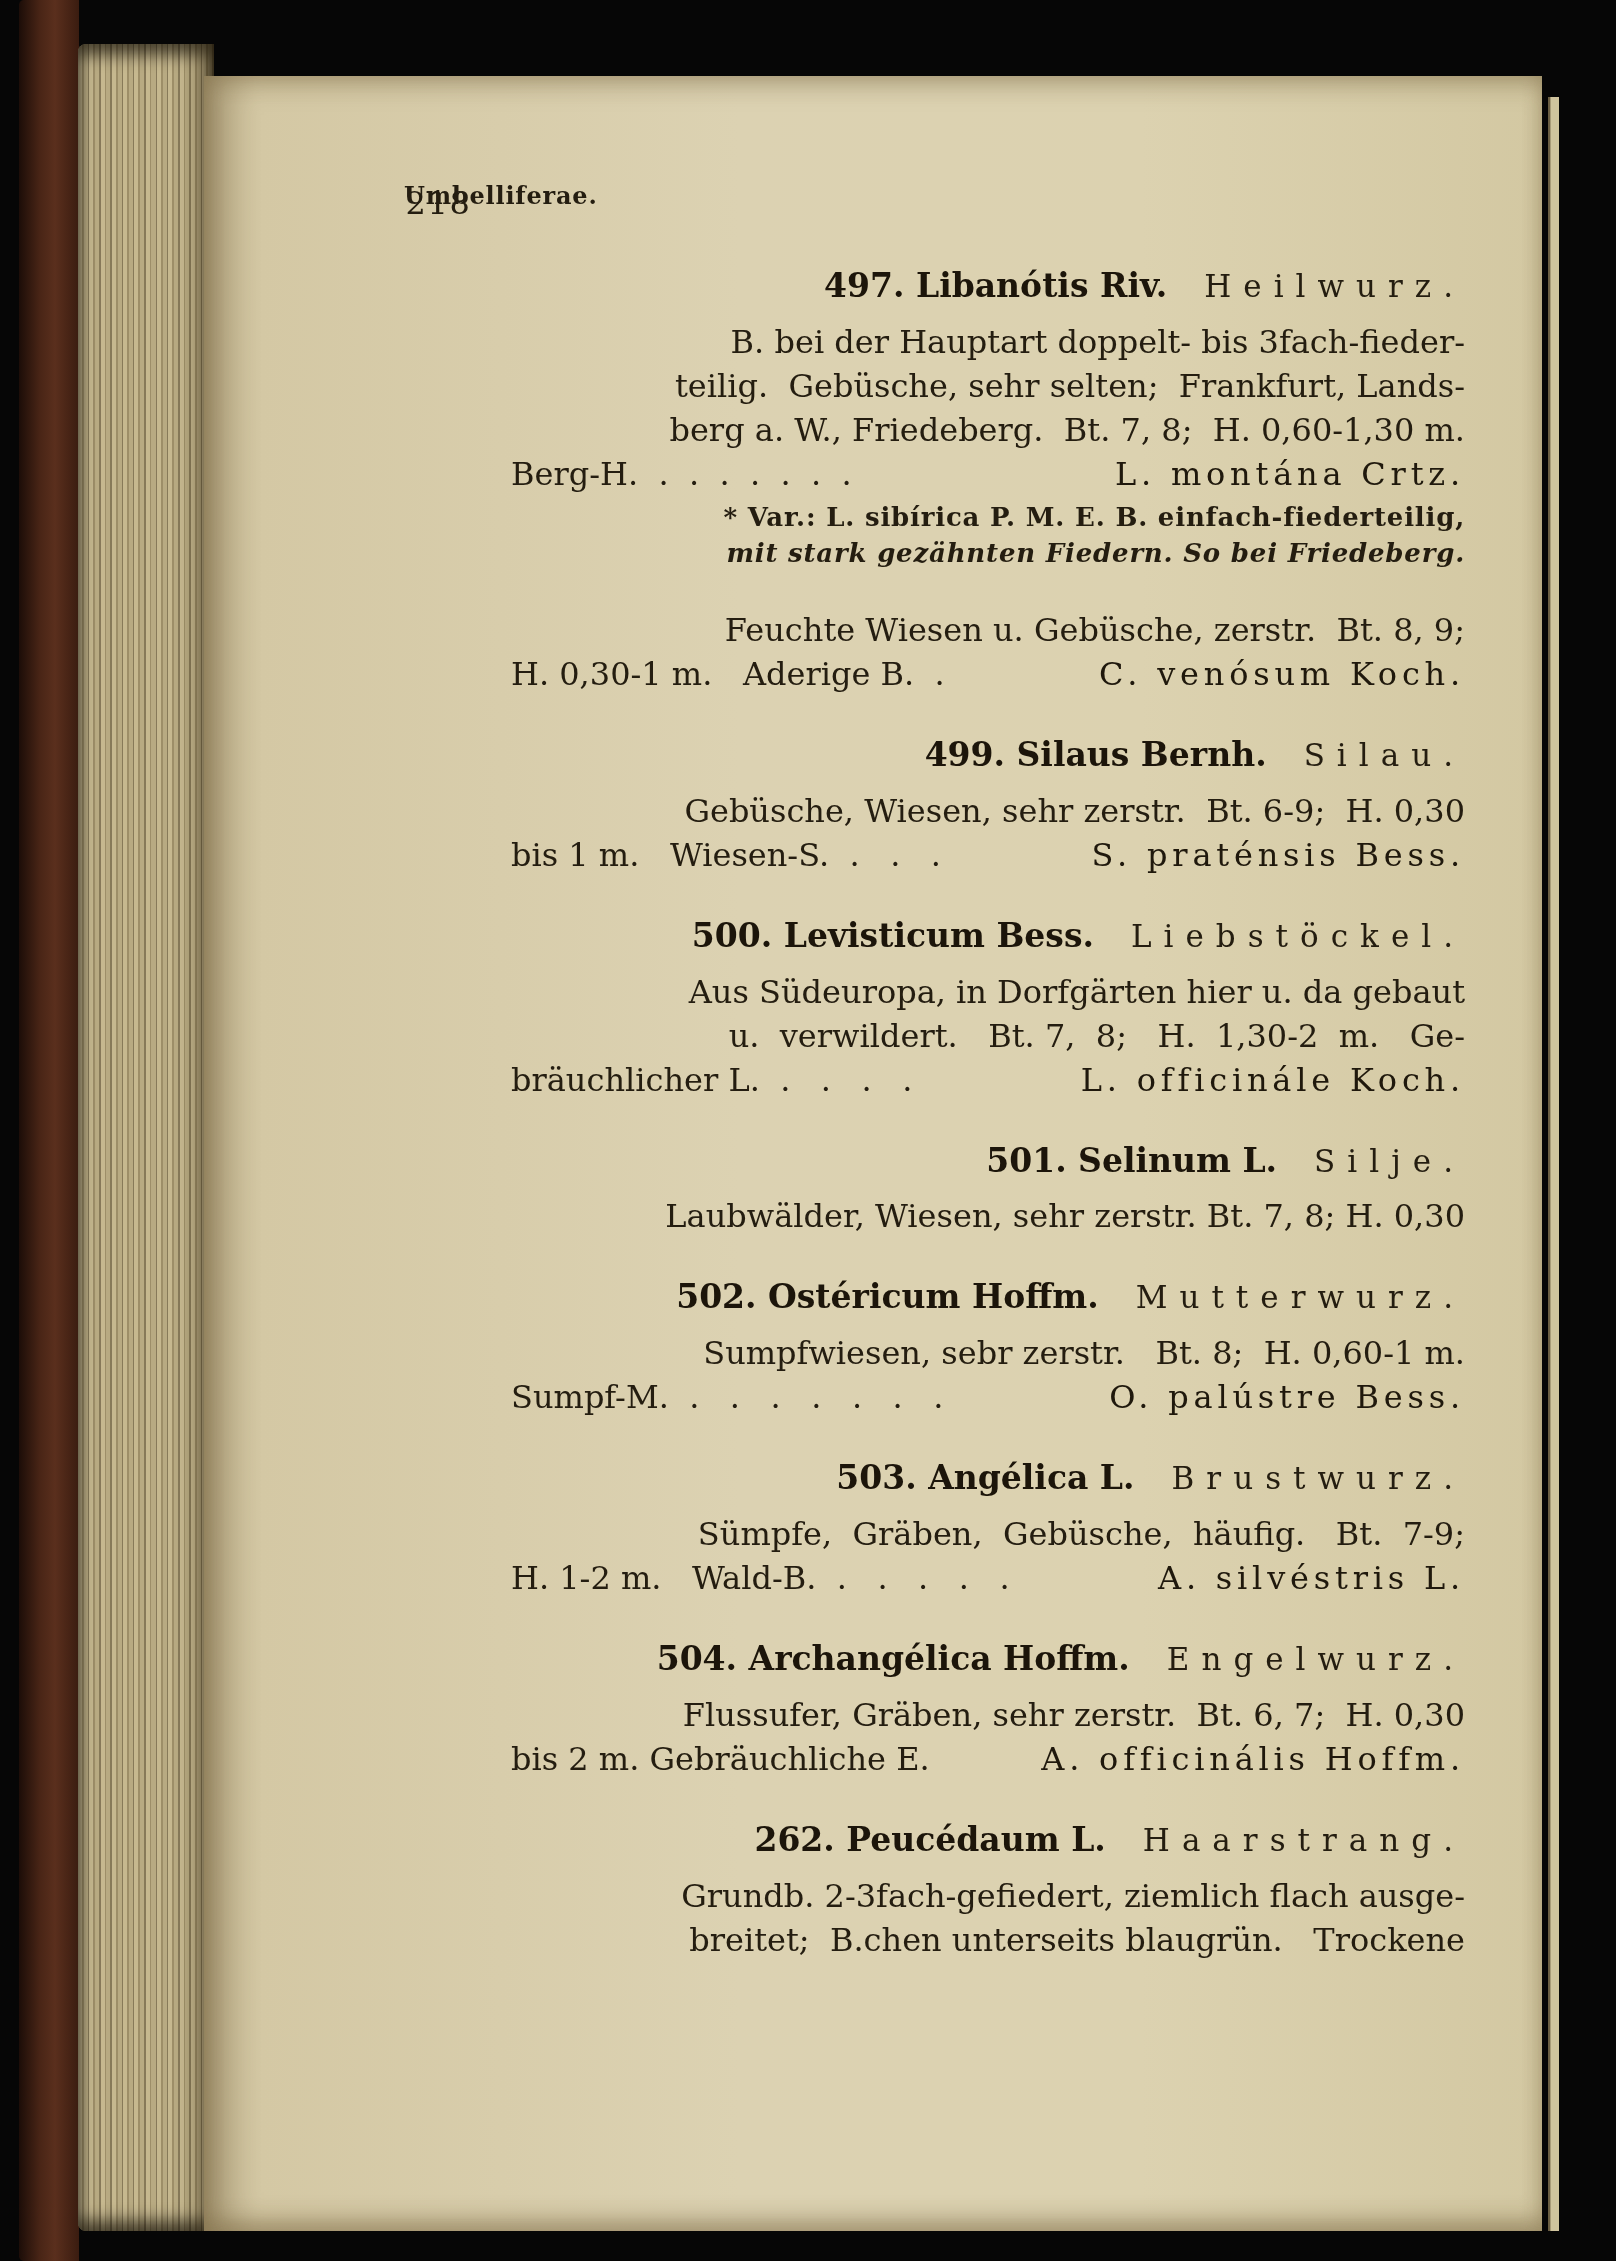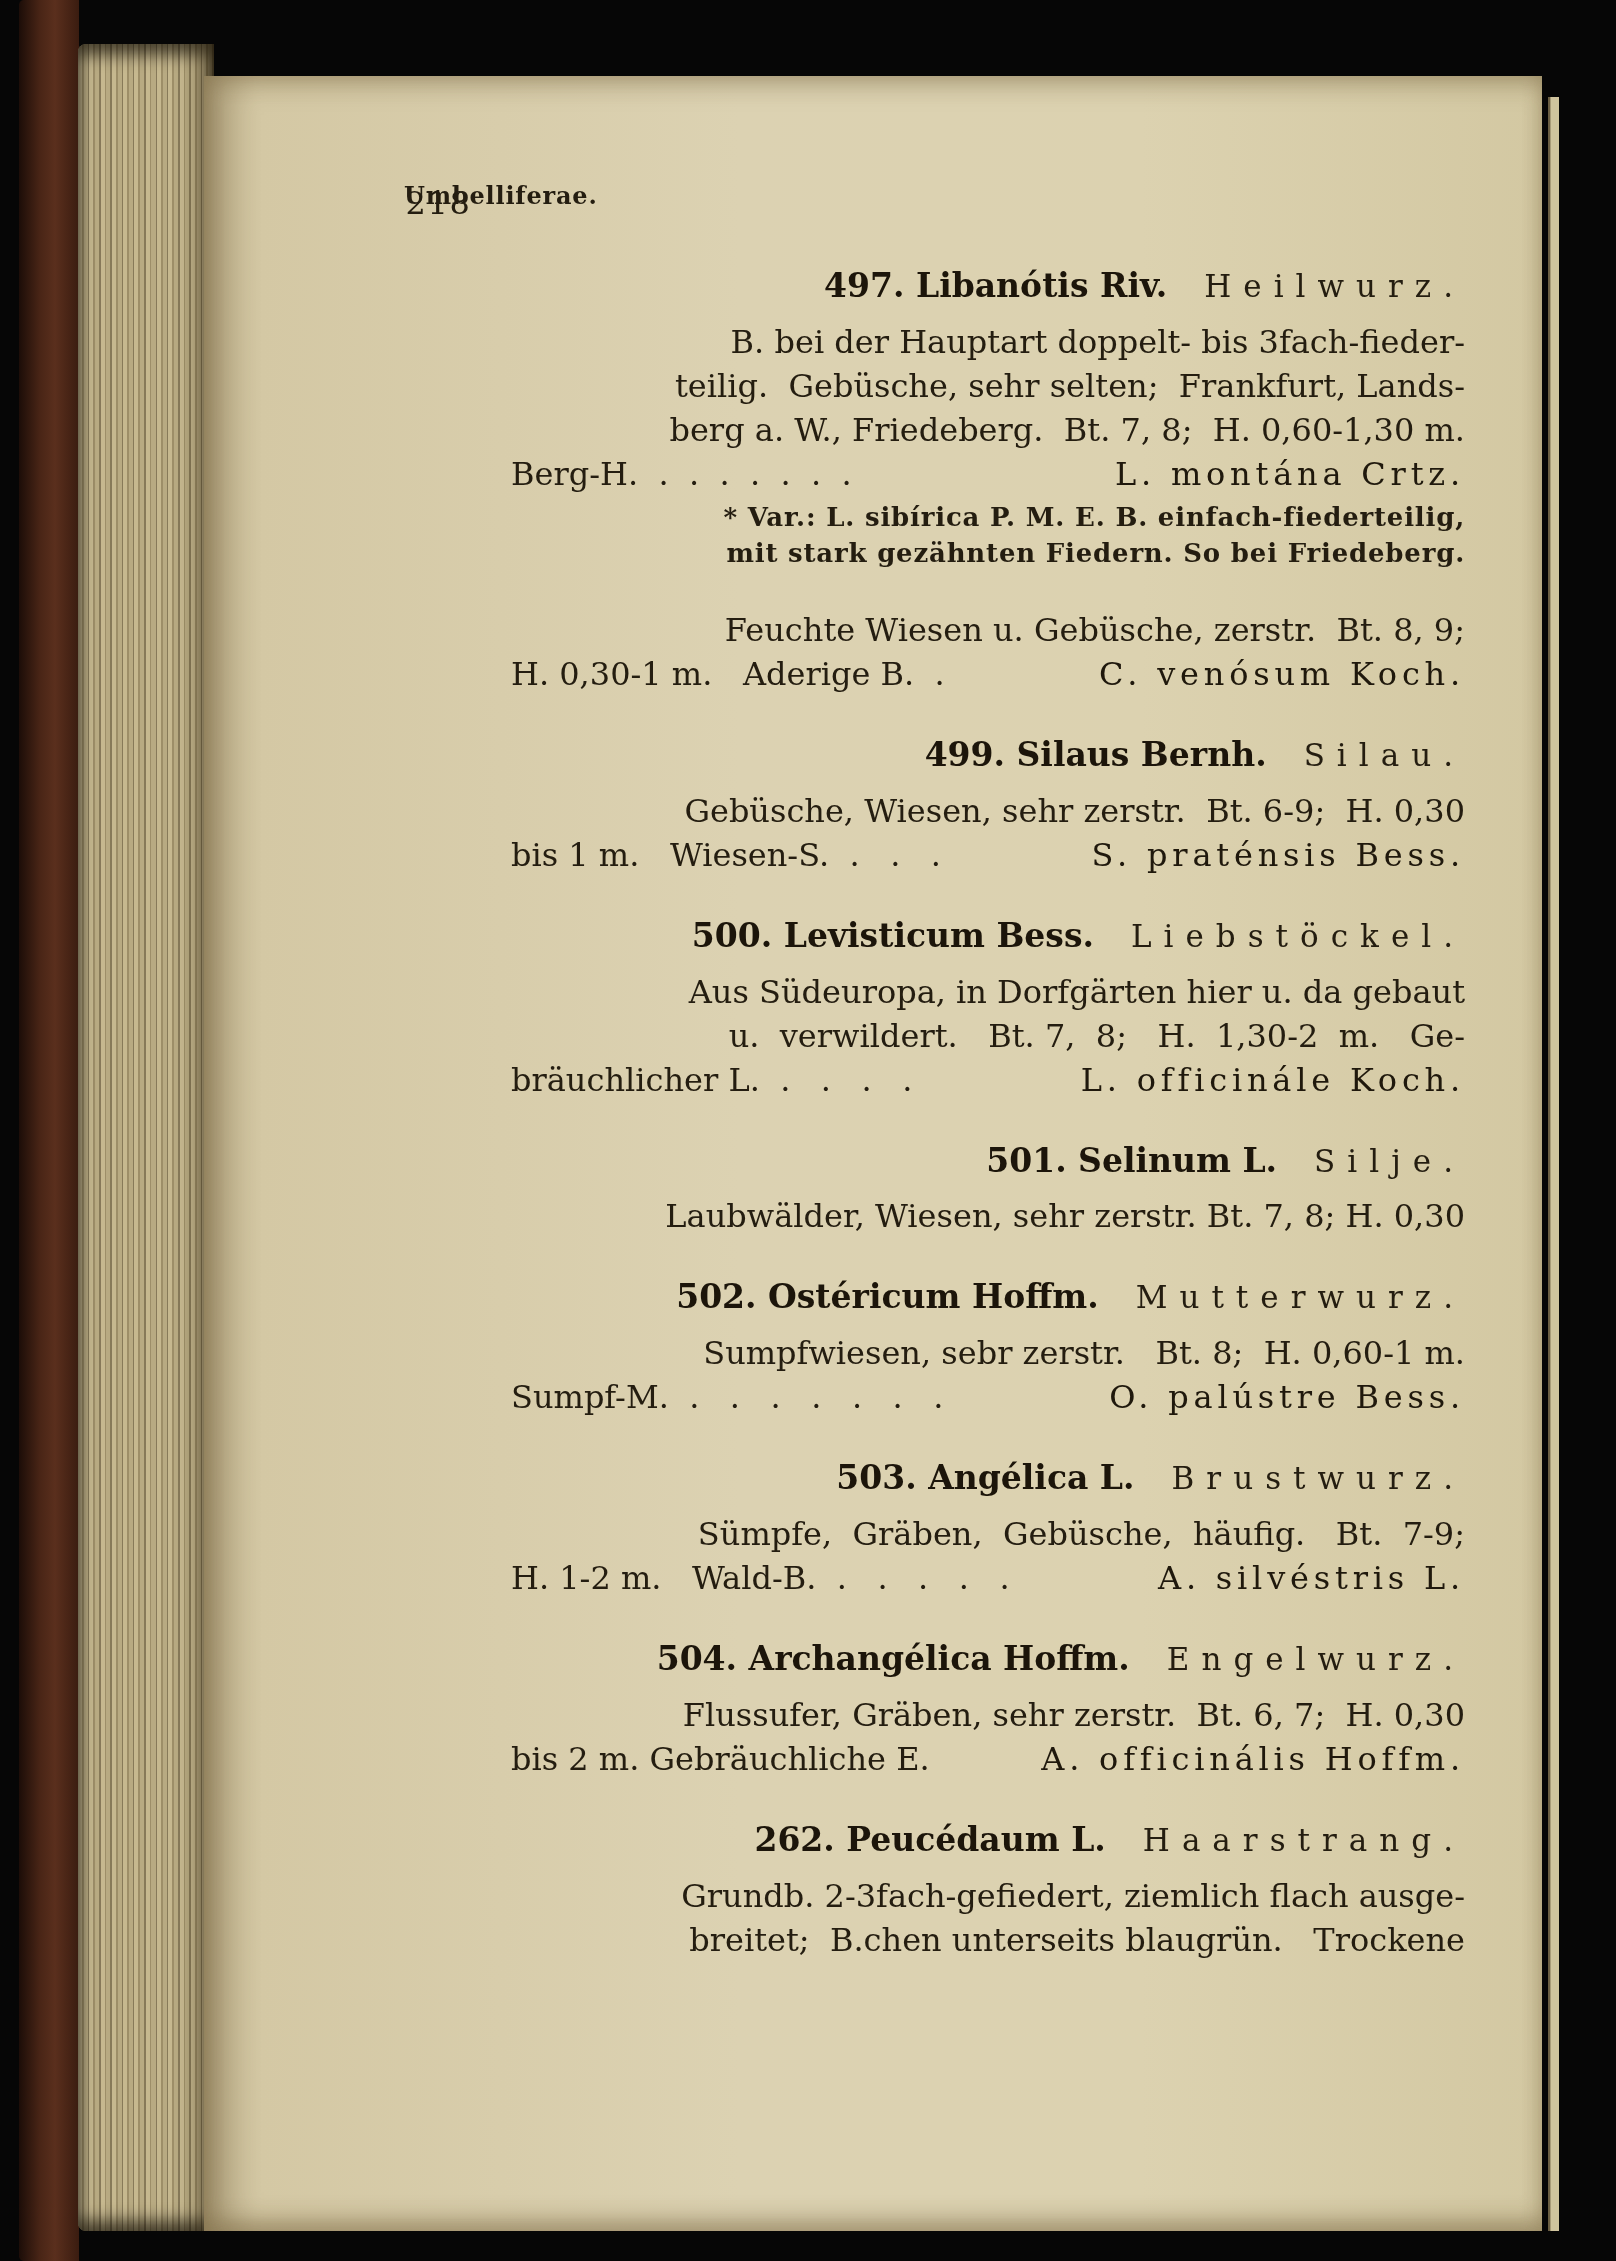"mit stark gezähnten Fiedern. So" .note-1 { font-style: none -> italic }
